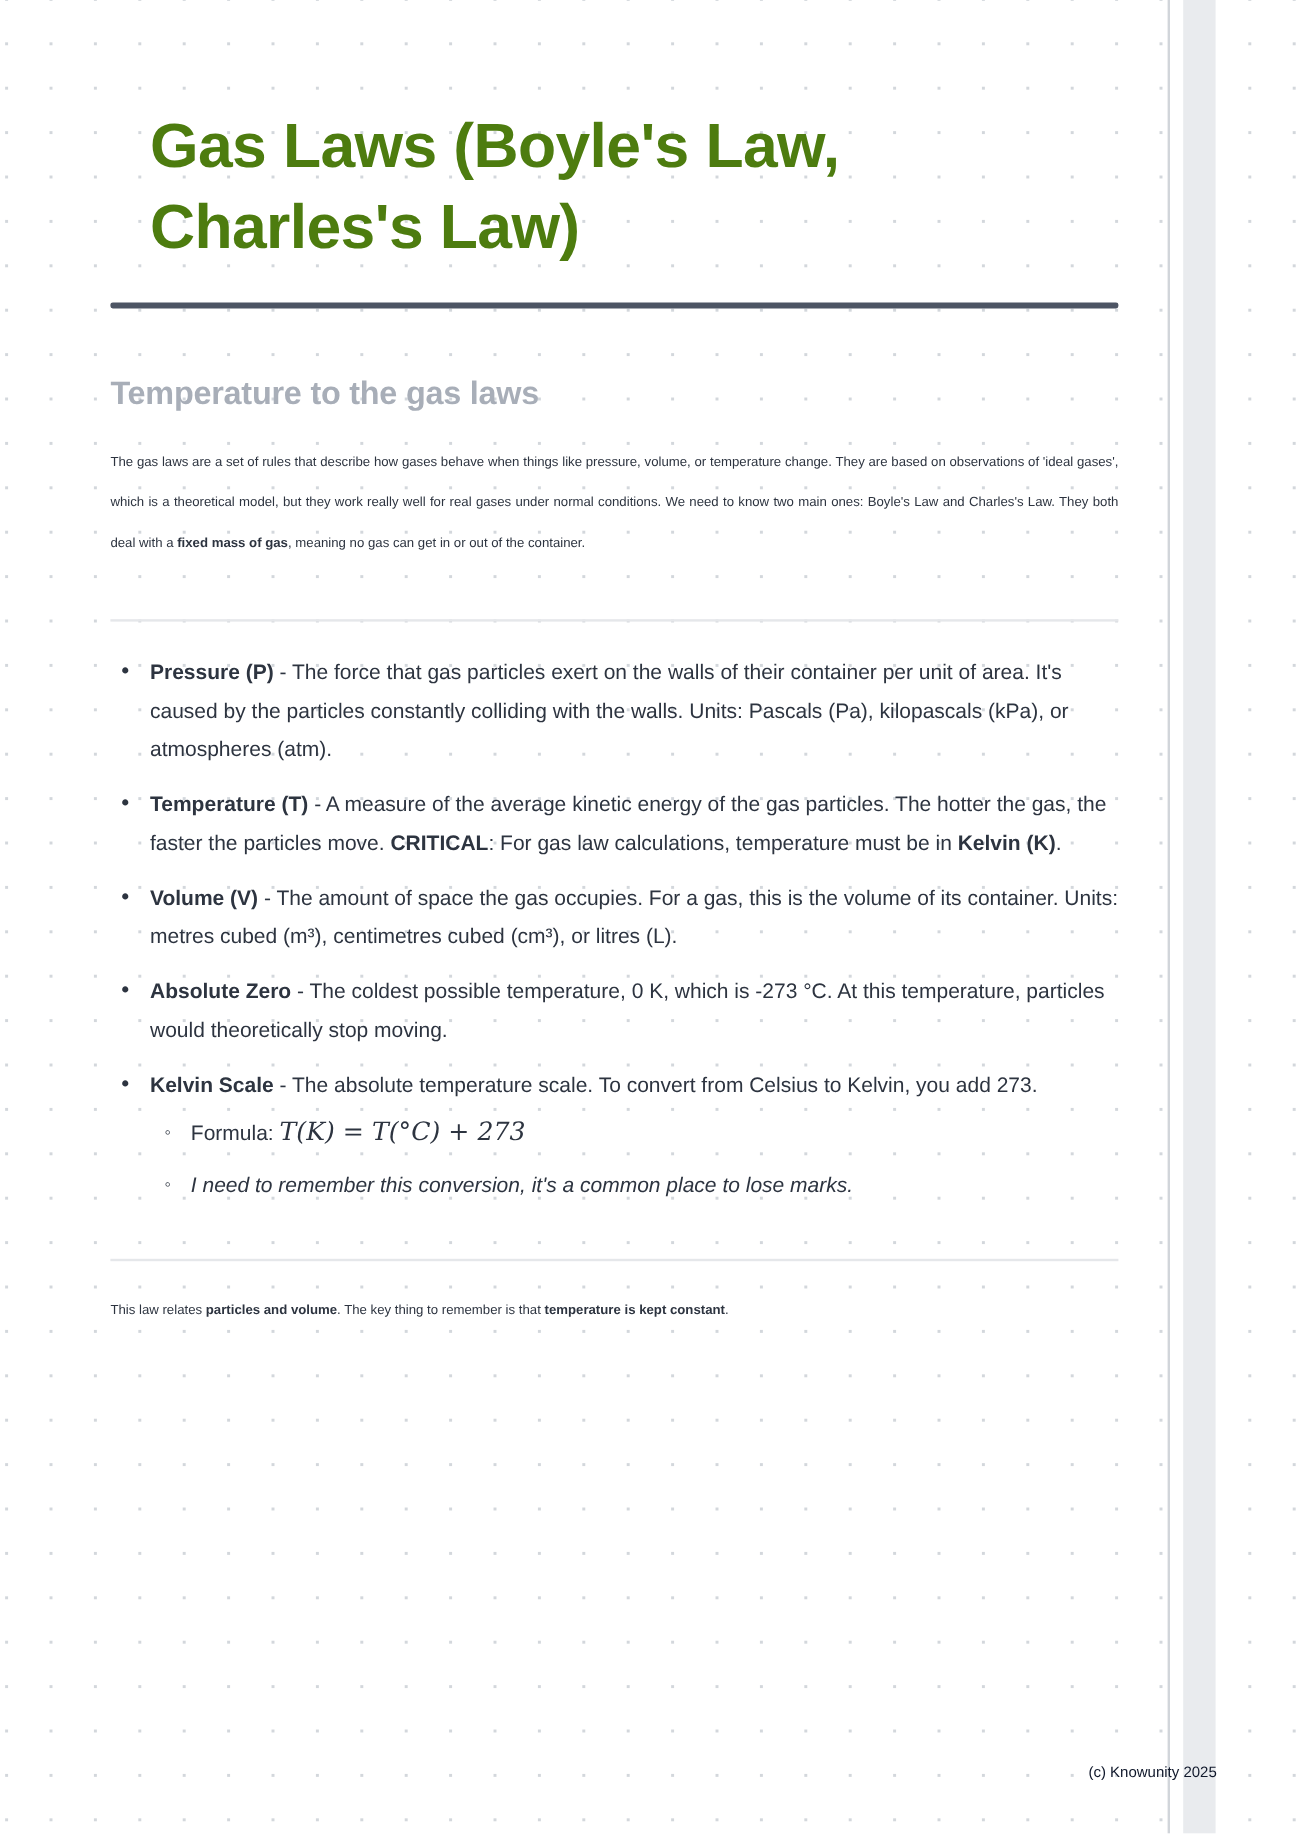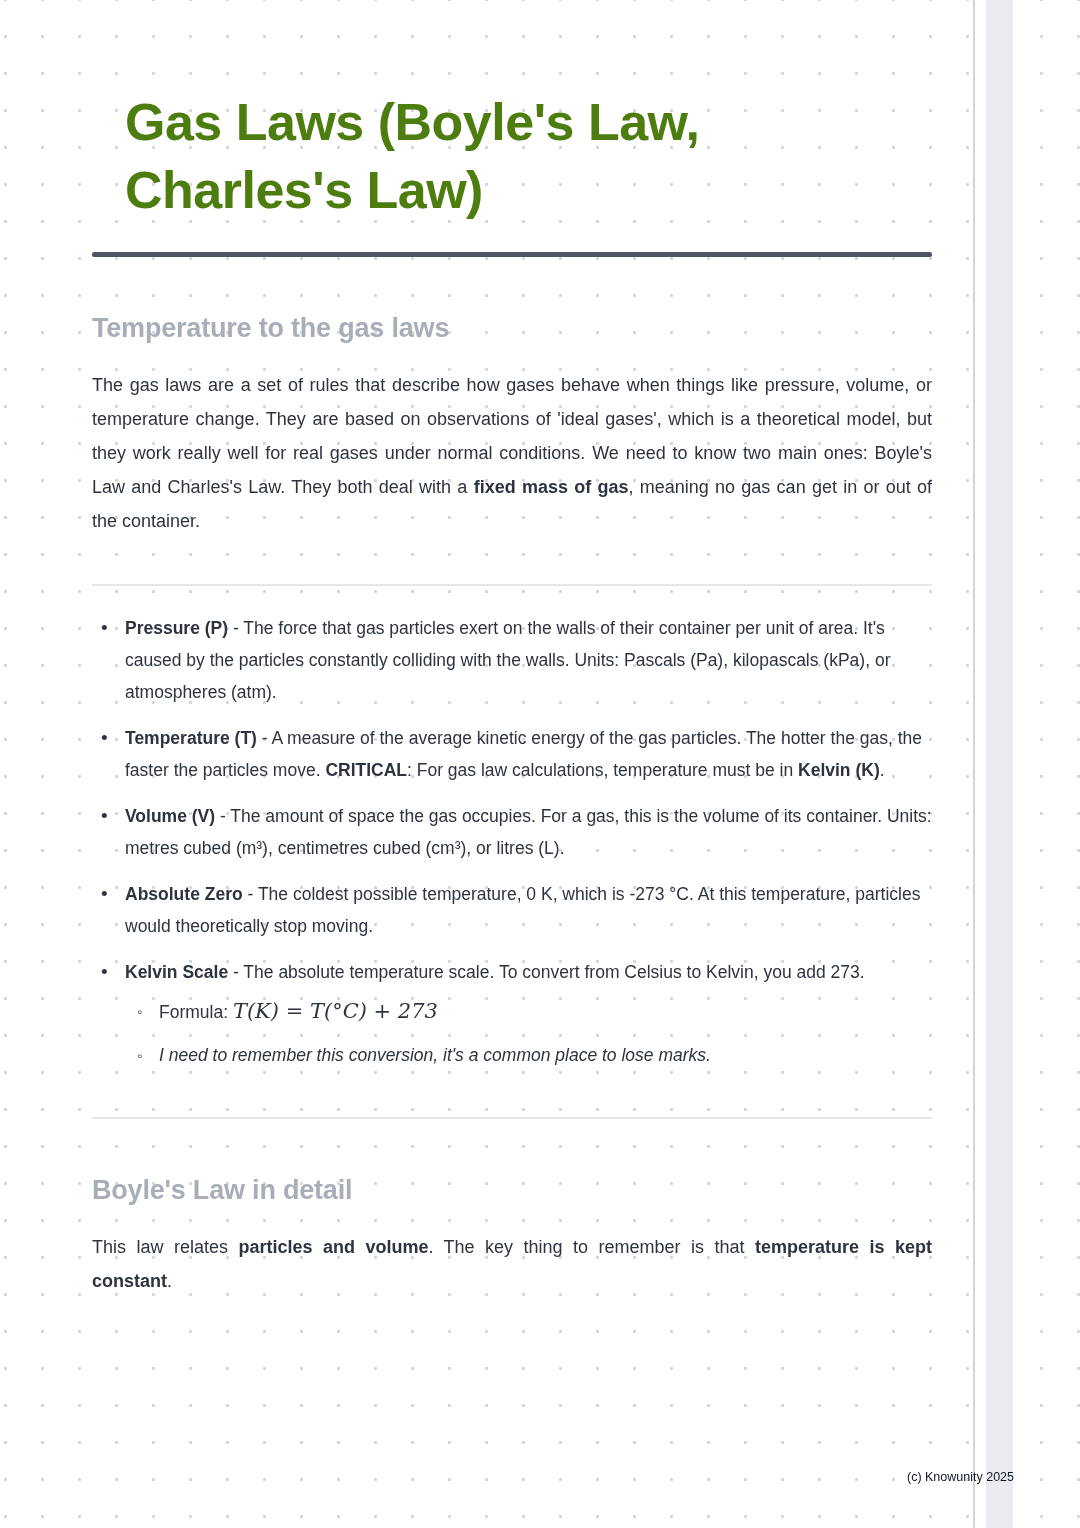"The gas laws are a" p.body-text { font-size: 18px -> 11px }
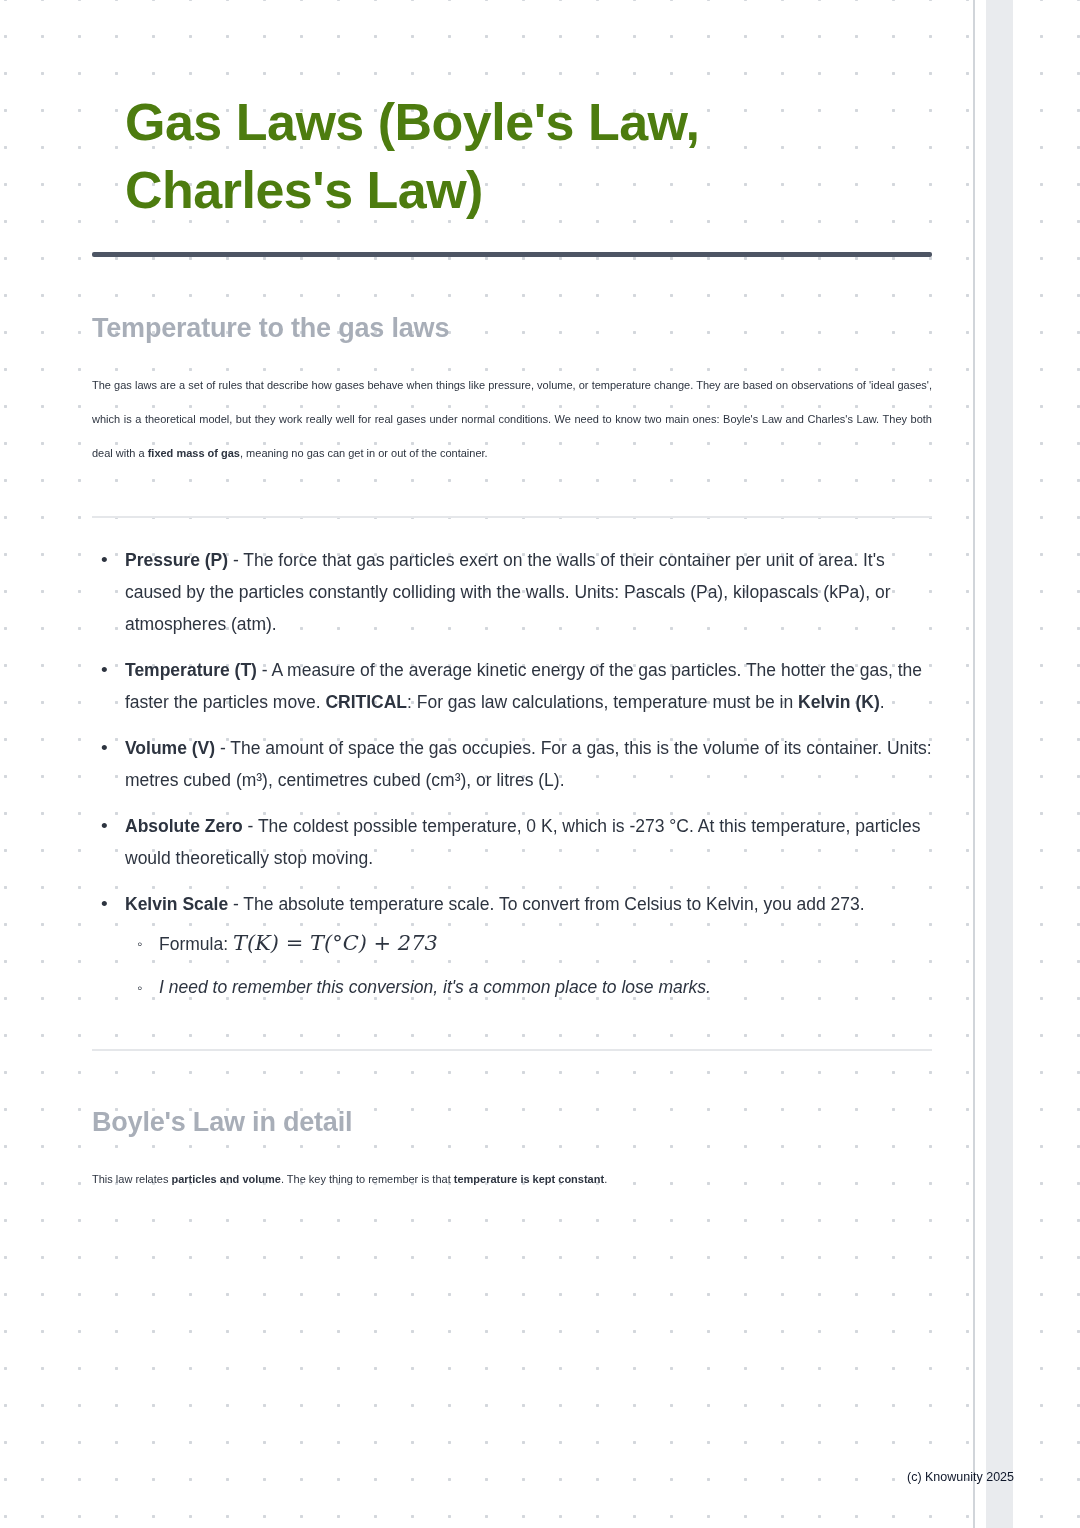"Boyle's Law in detail" h2.section-heading { html: <h2>Boyle's Law in detail</h2> -> none }
